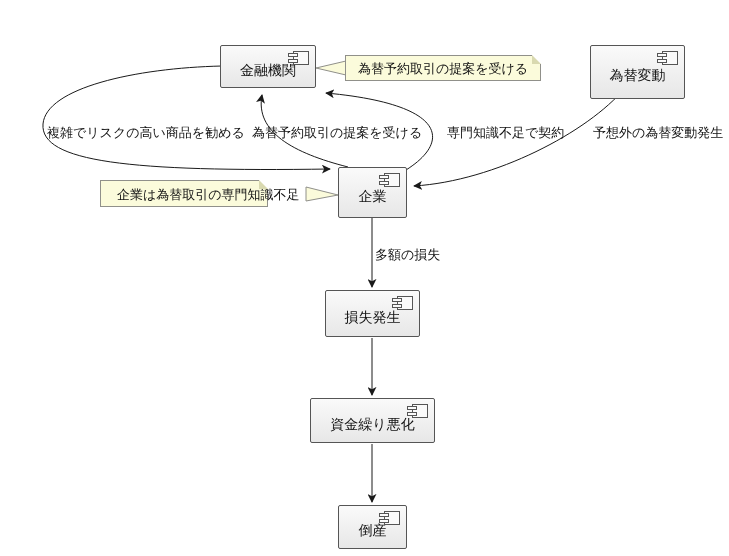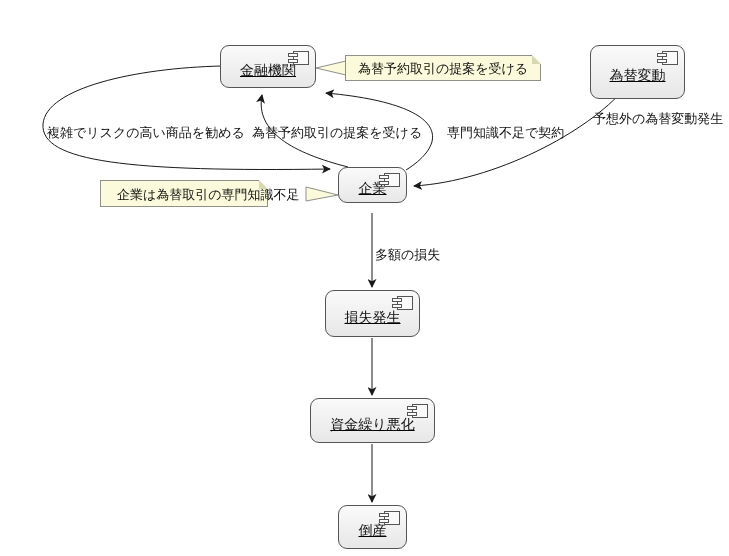"金融機関" .node { border-radius: 9px -> 2px; text-decoration: underline -> none }
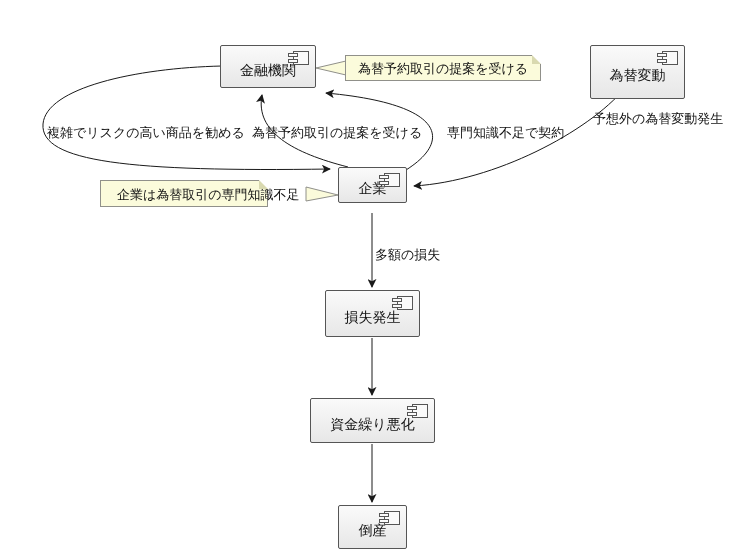"予想外の為替変動発生" div.elabel { top: 110px -> 124px }
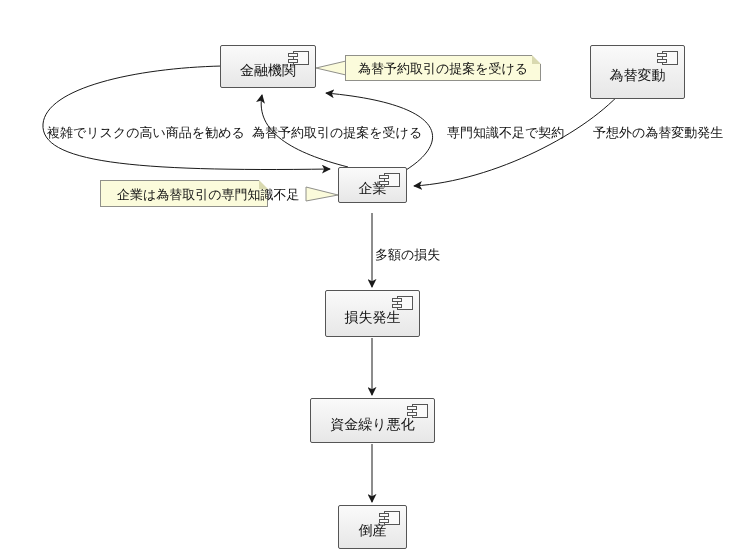"企業" div.node { height: 36px -> 51px }
